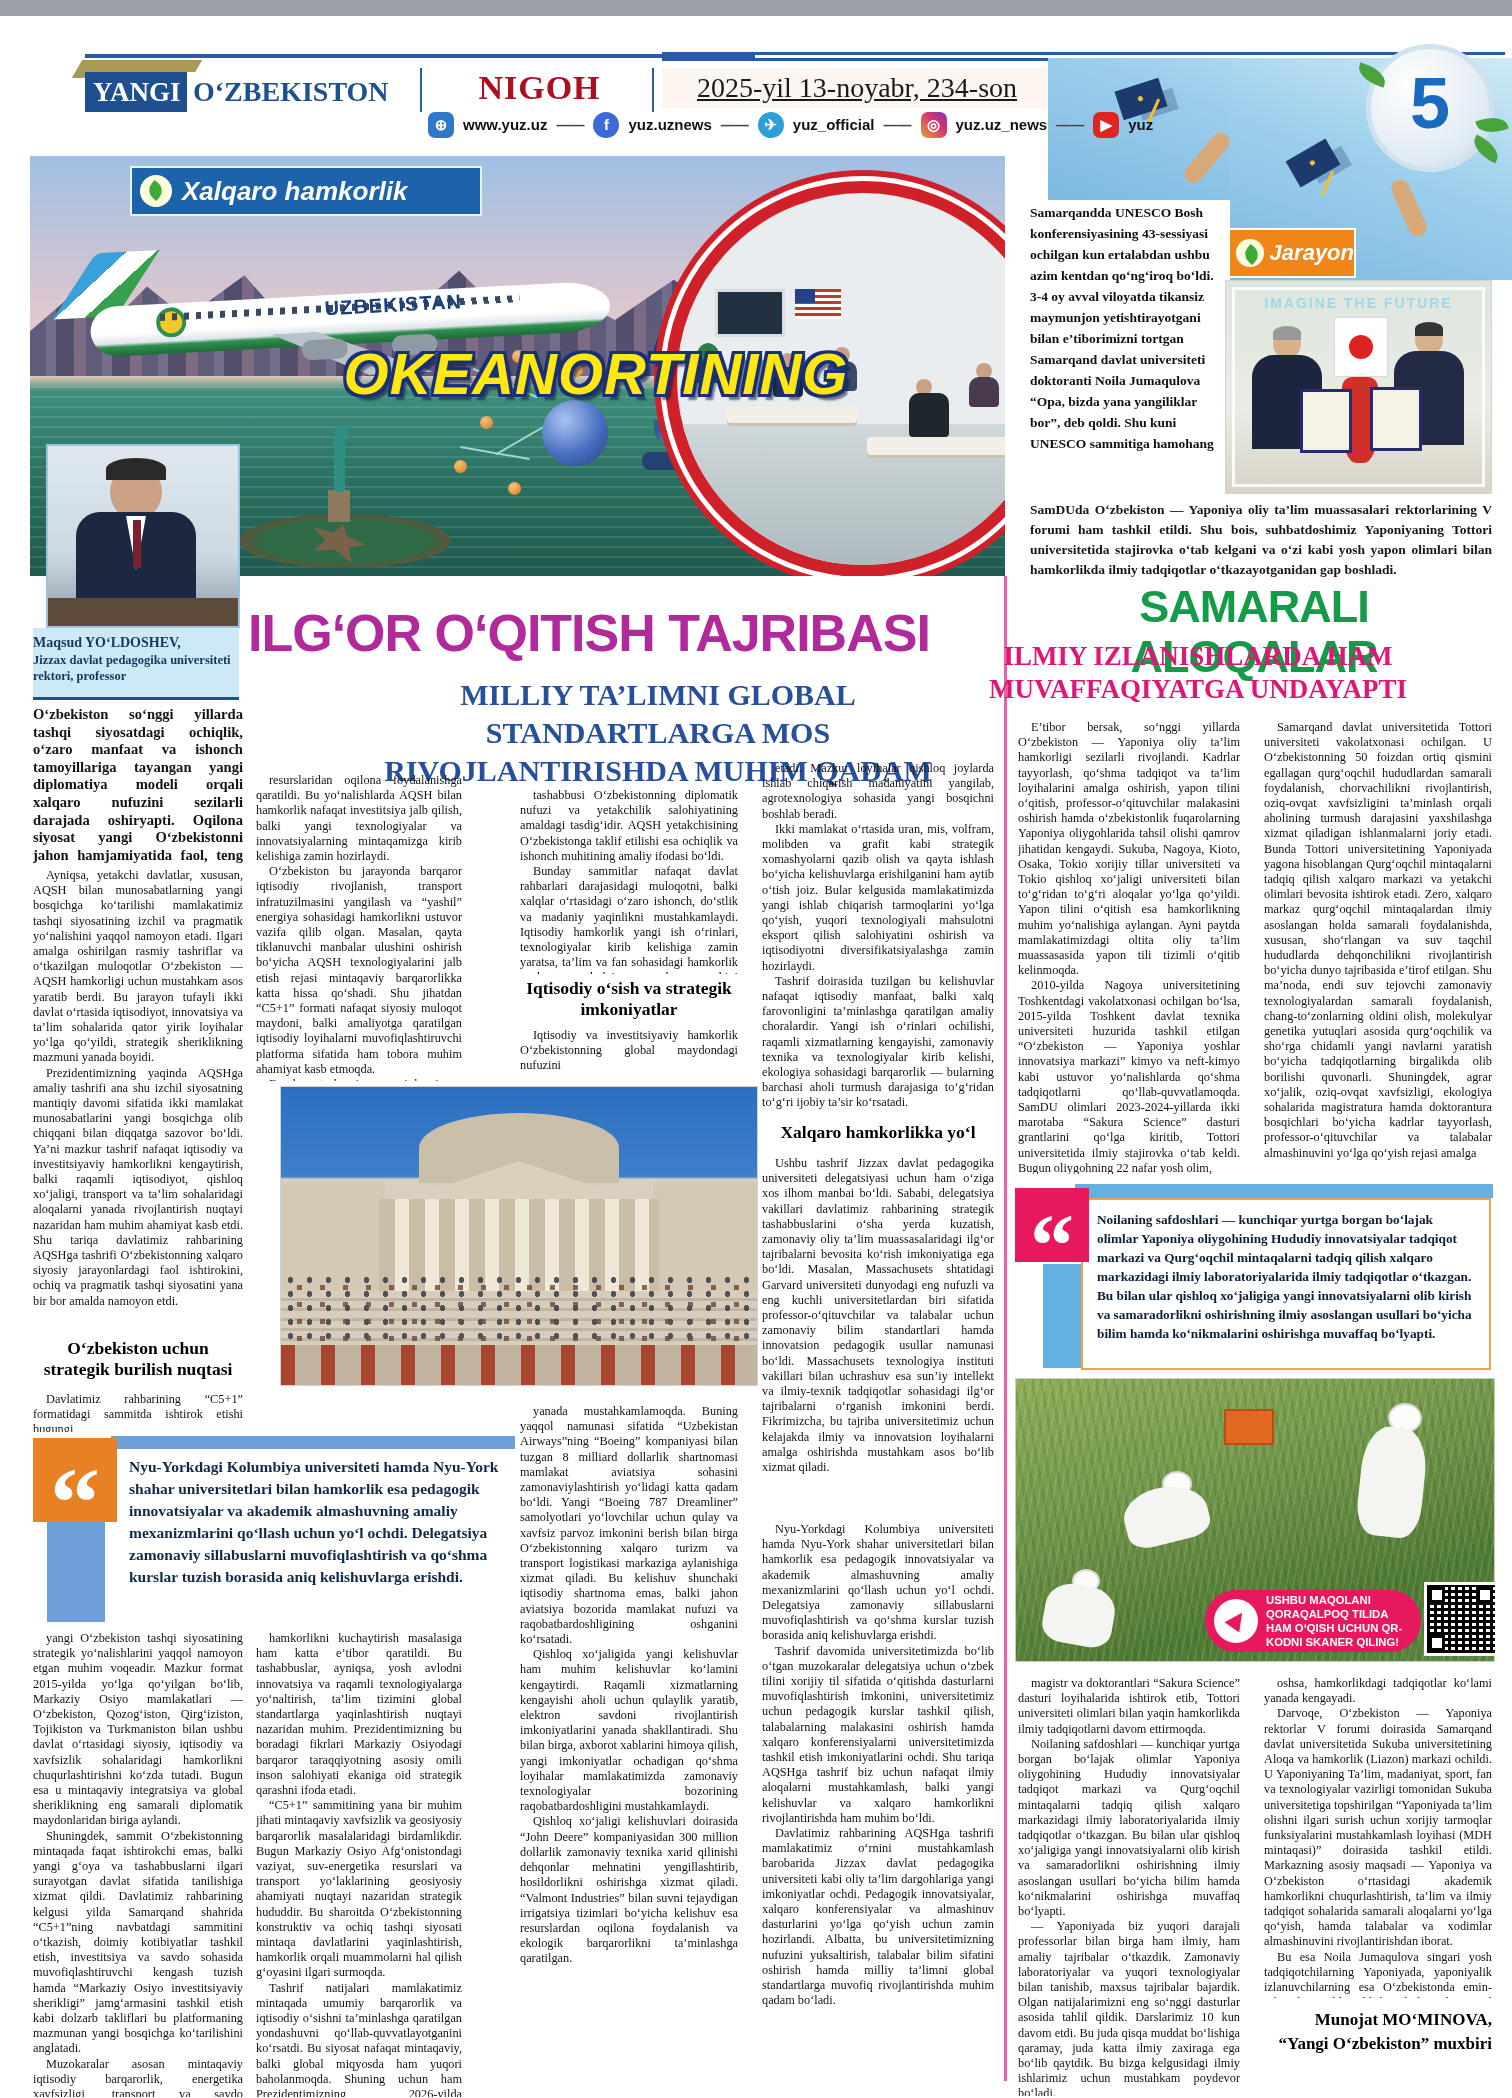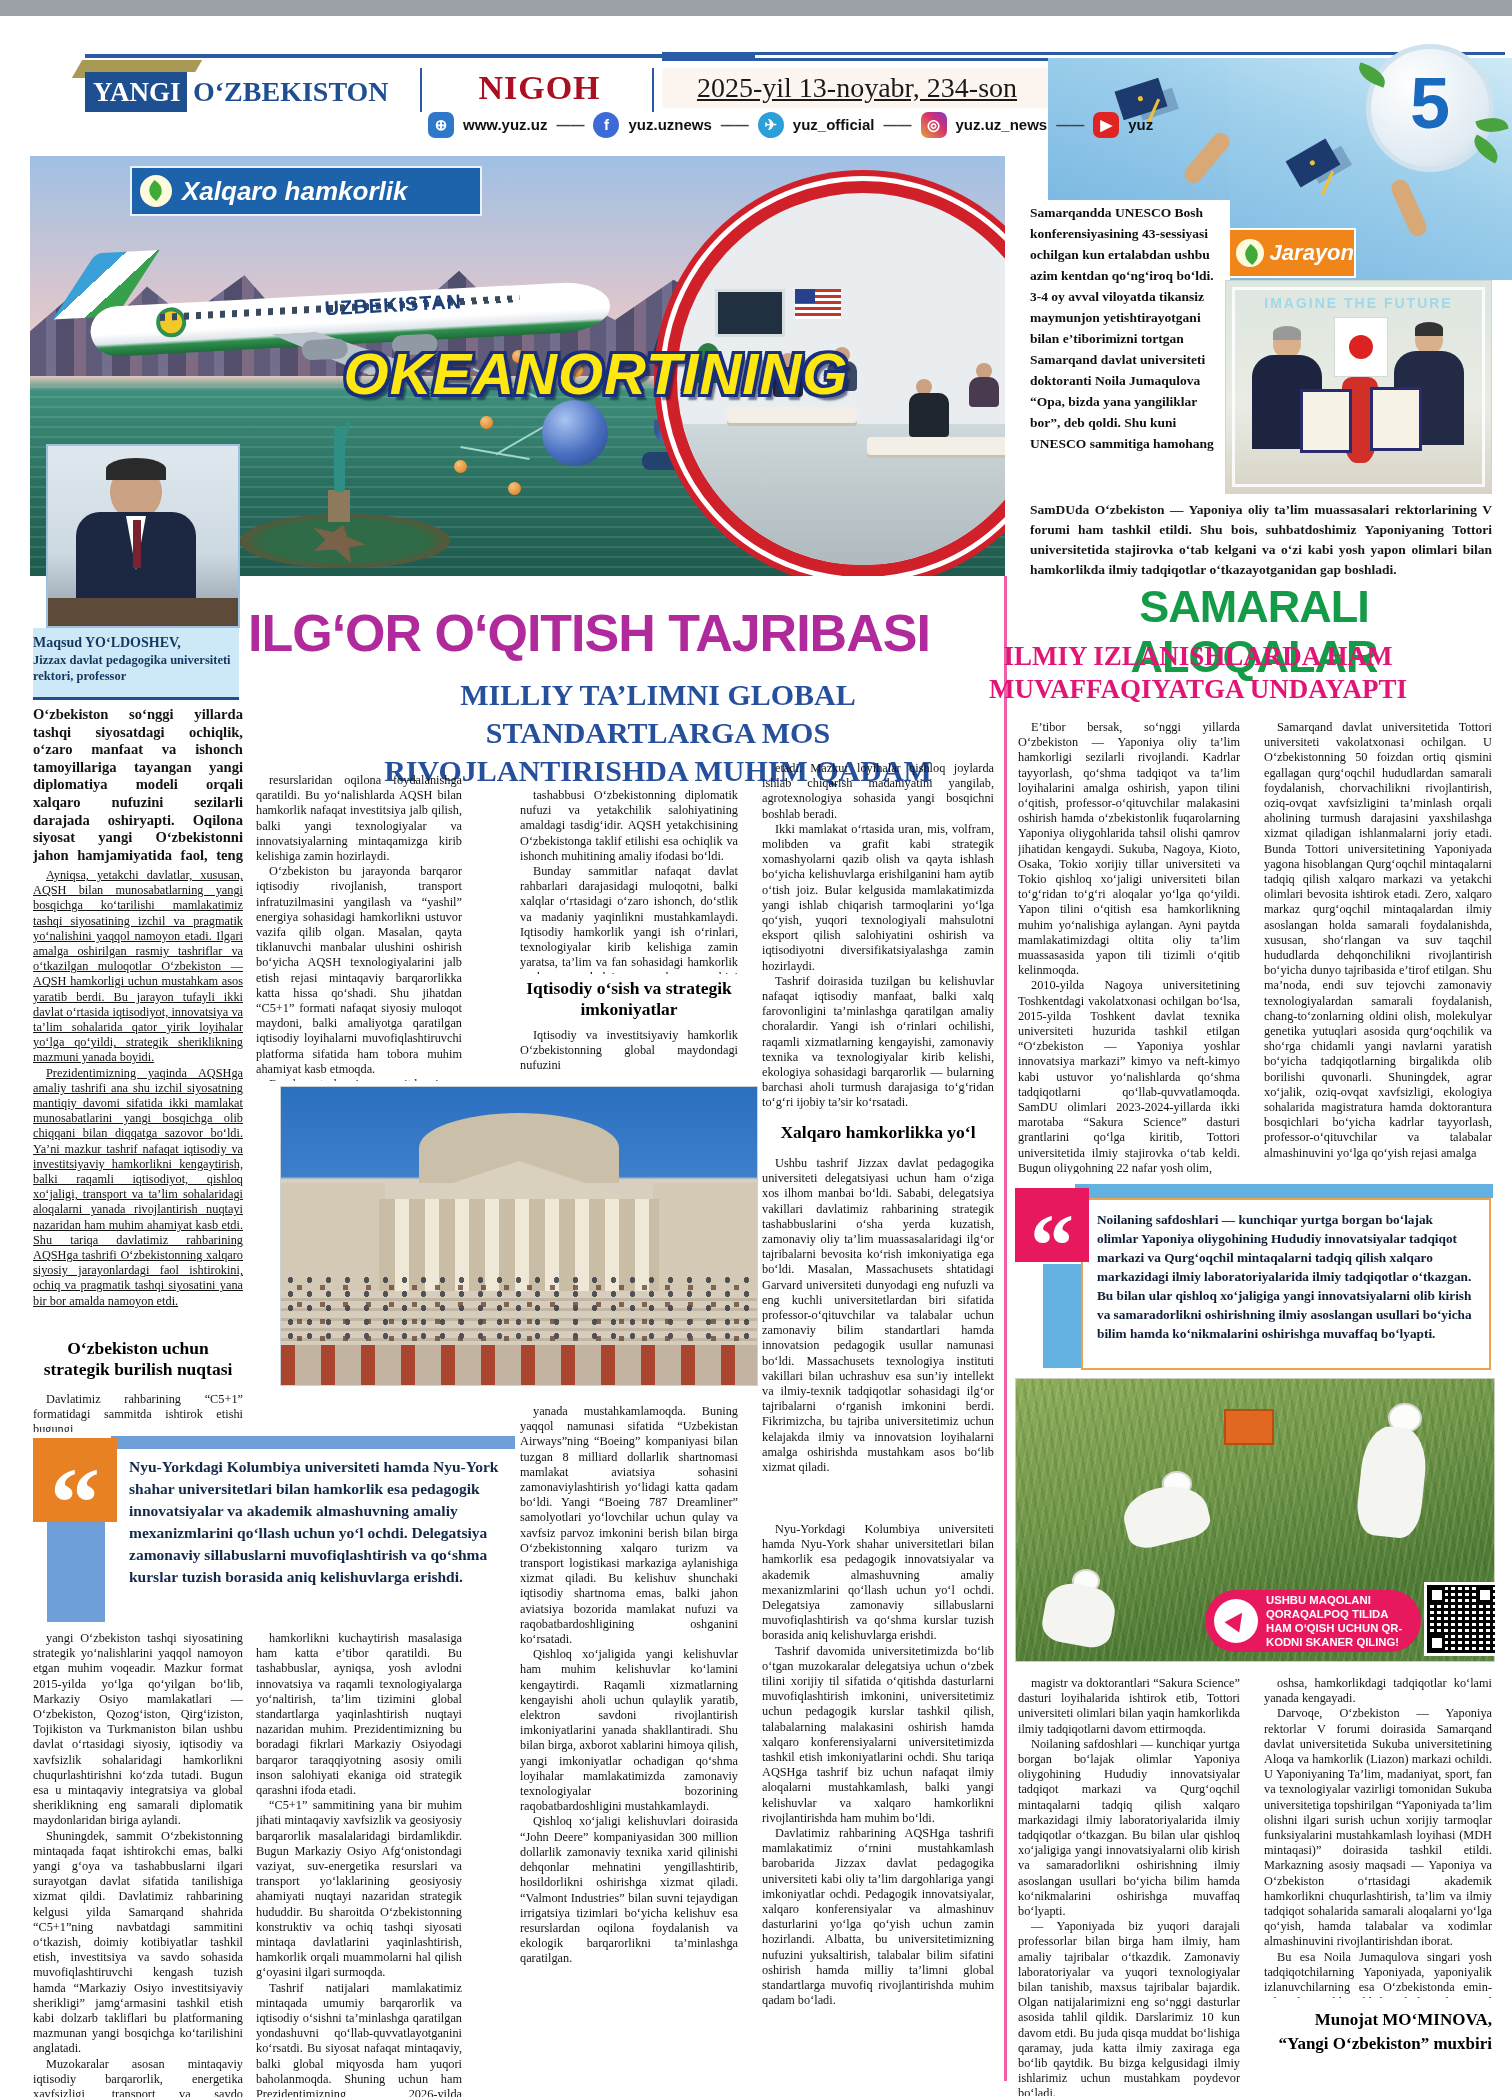"Ayniqsa, yetakchi davlatlar, xususan," div.col { text-decoration: underline -> none }
